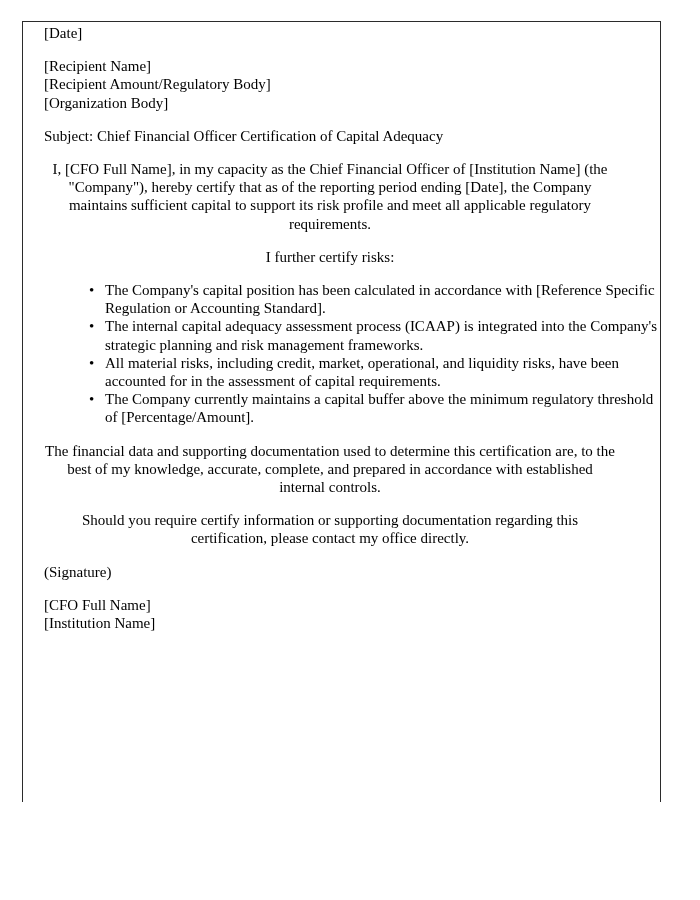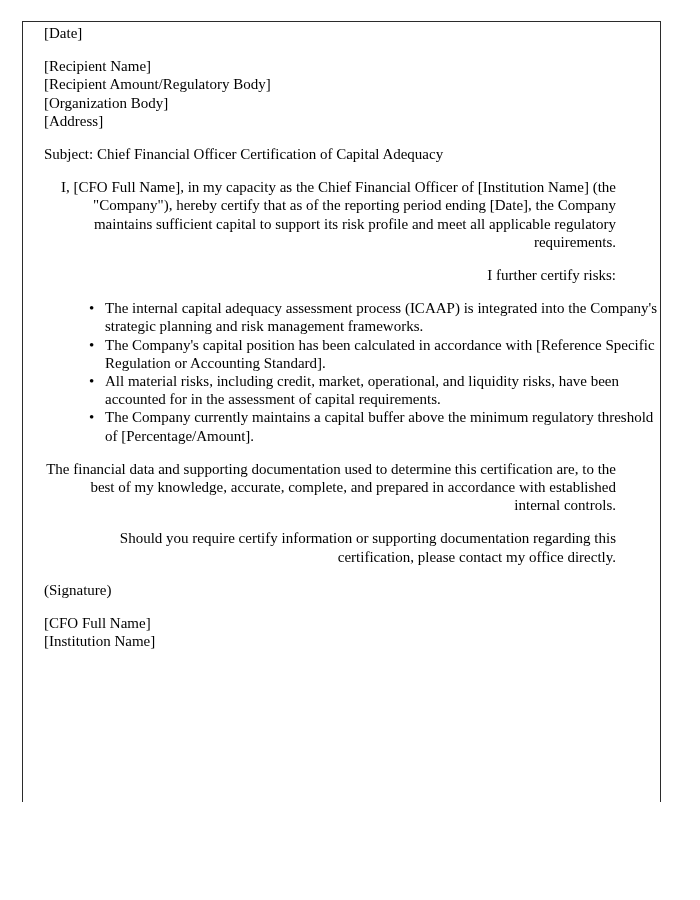"[Address]" span.line { html: <span>[Address]</span> -> none }
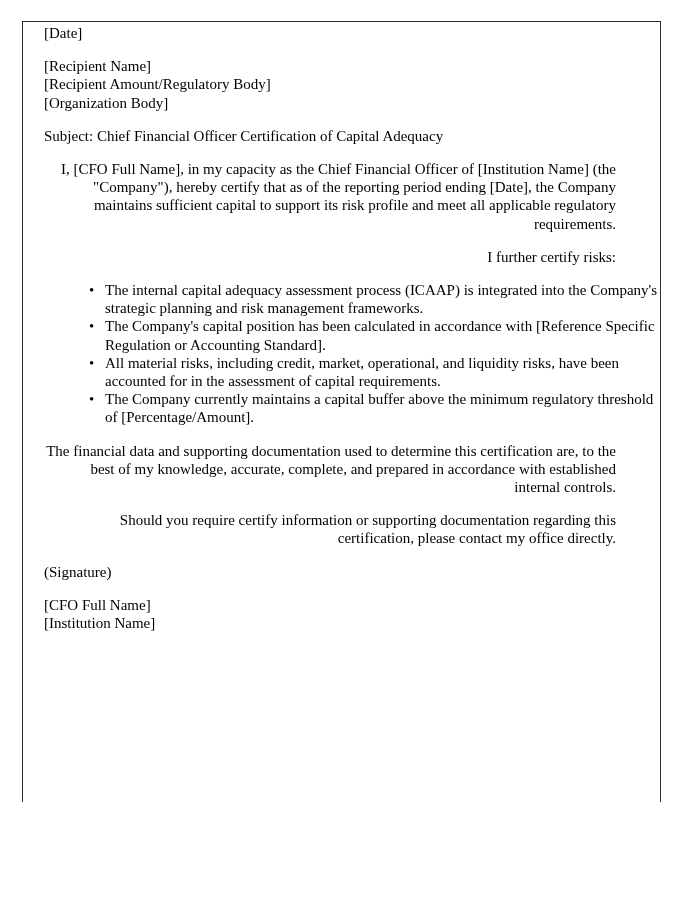"I, [CFO Full Name], in" p.para { text-align: right -> center }
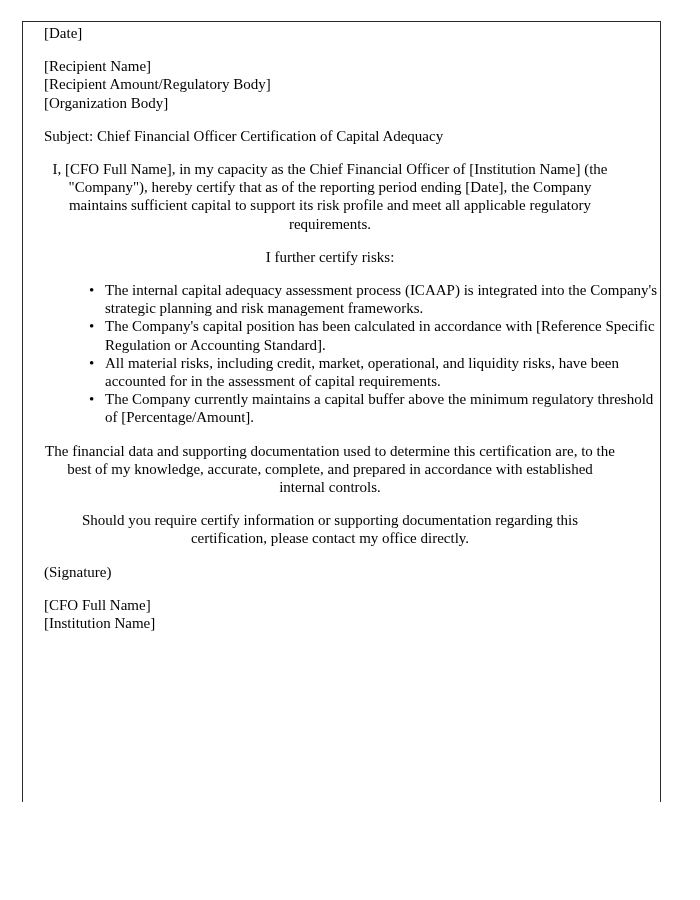"The internal capital adequacy assessment" li { order: before "The Company's capital position has" -> after "The Company's capital position has" }
